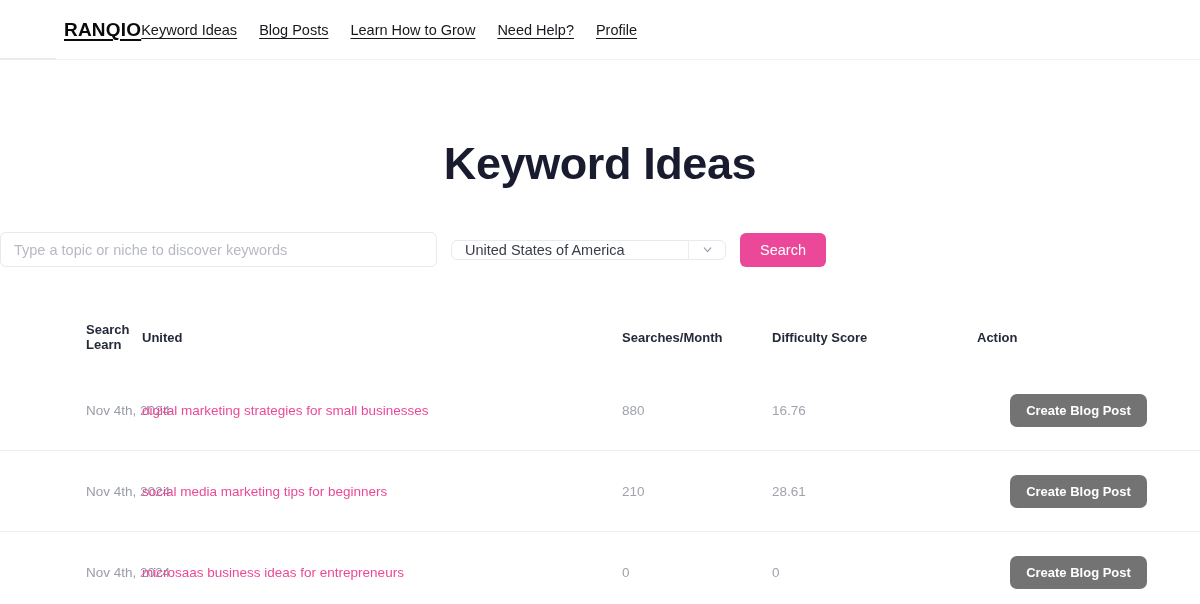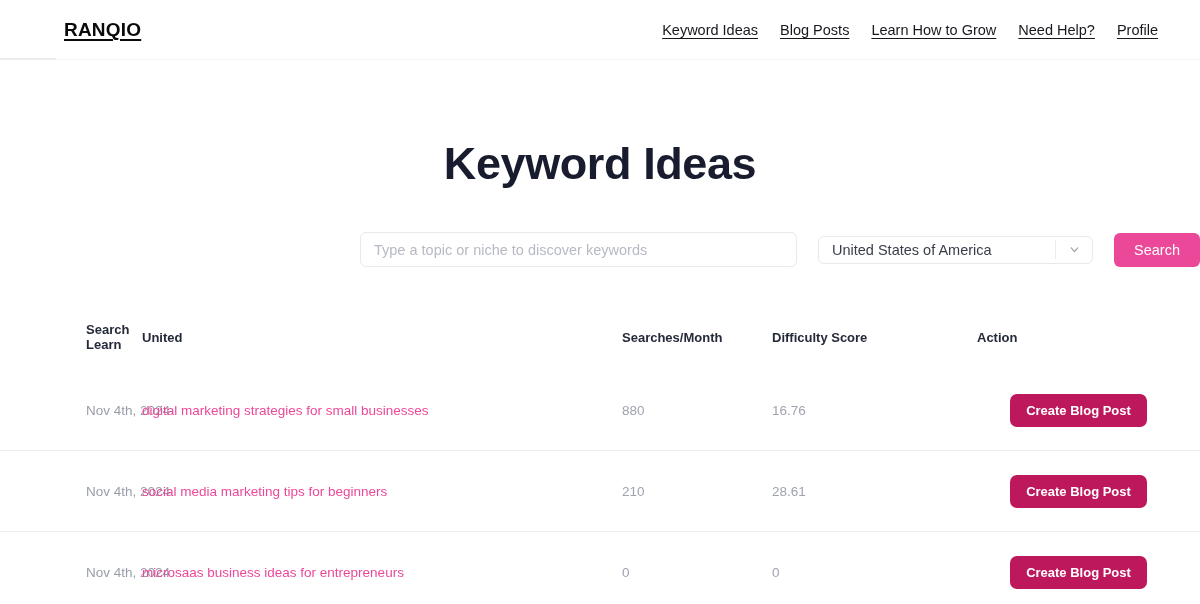"RANQIO" .site-header { justify-content: space-between -> none }
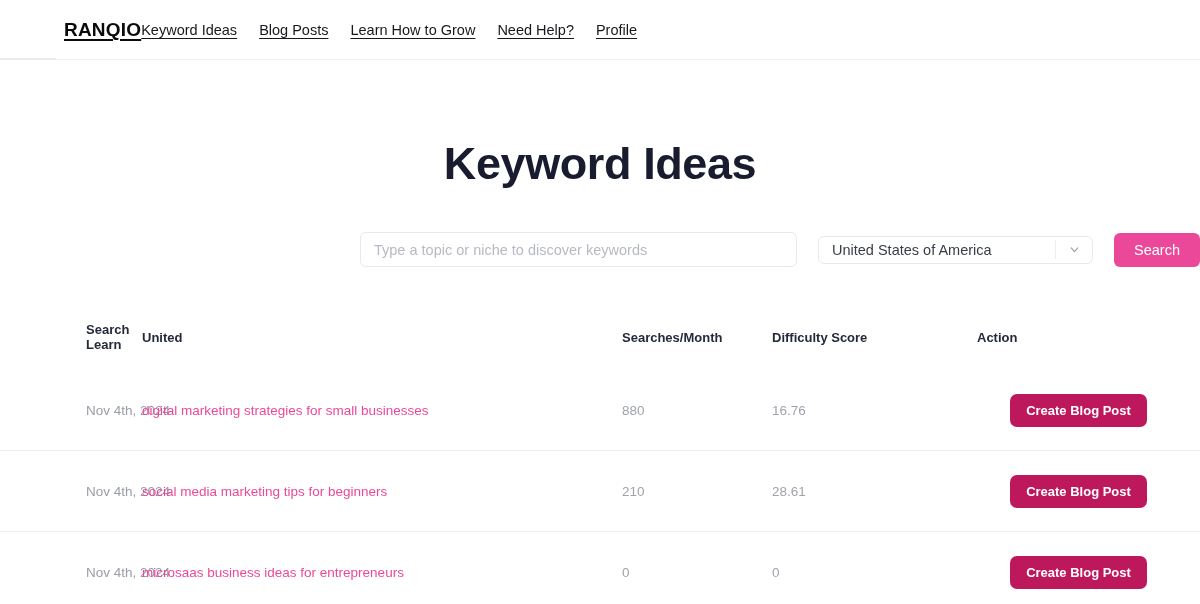"Type a topic or niche" .search-row { gap: 21px -> 14px; justify-content: flex-end -> flex-start }
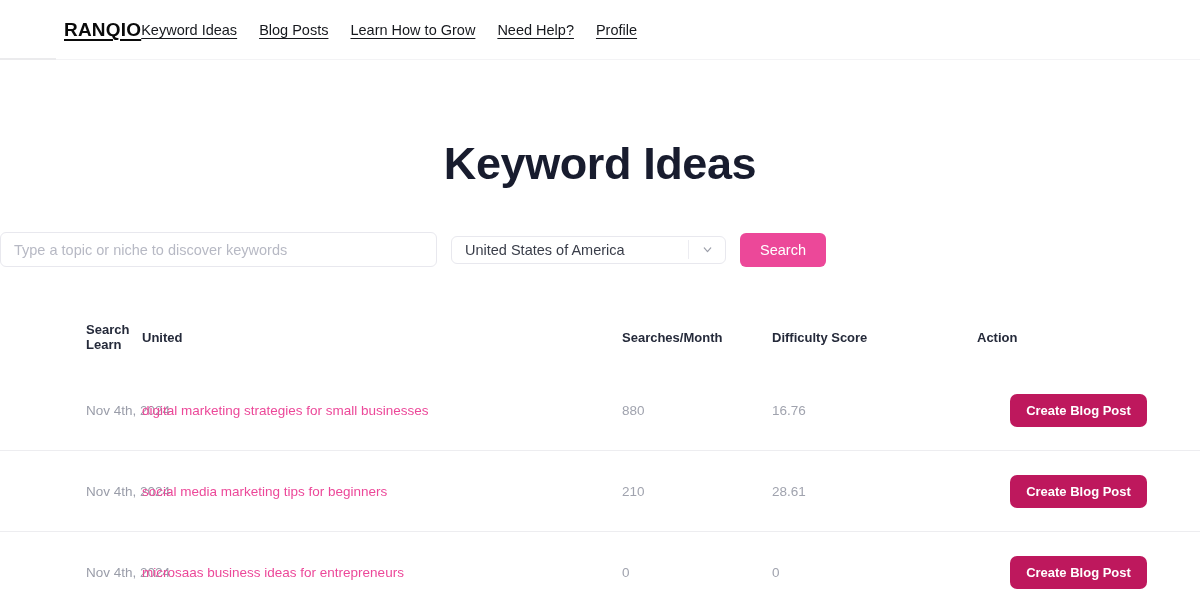"United States of America" .country-select { height: 28px -> 20px }
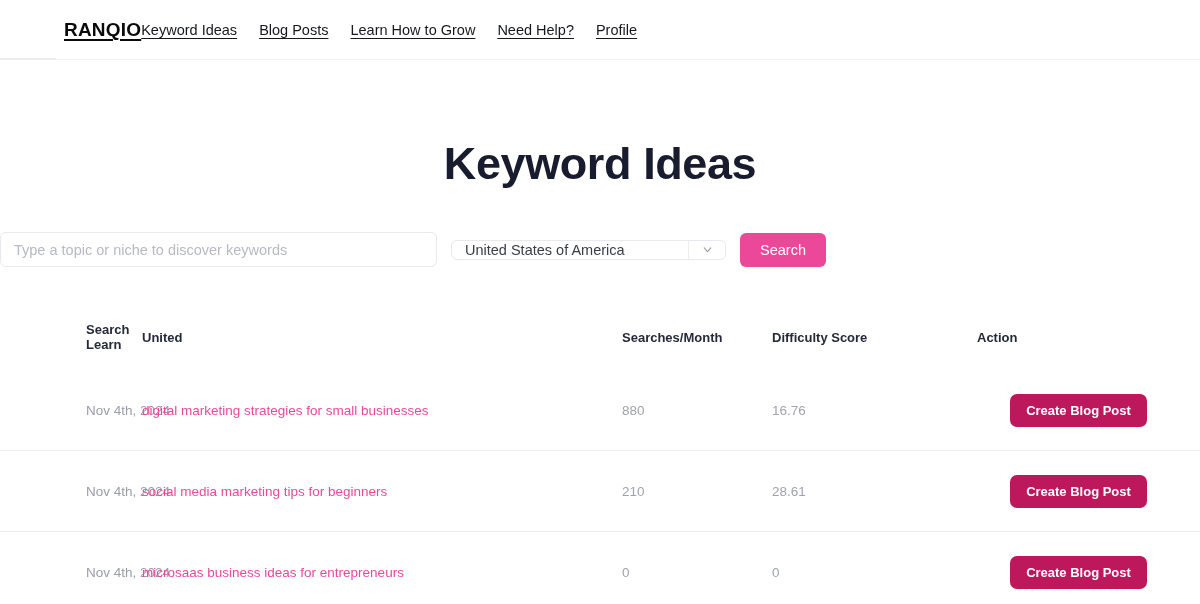"Create Blog Post" .create-post-button { background: #be185d -> #737373 }
